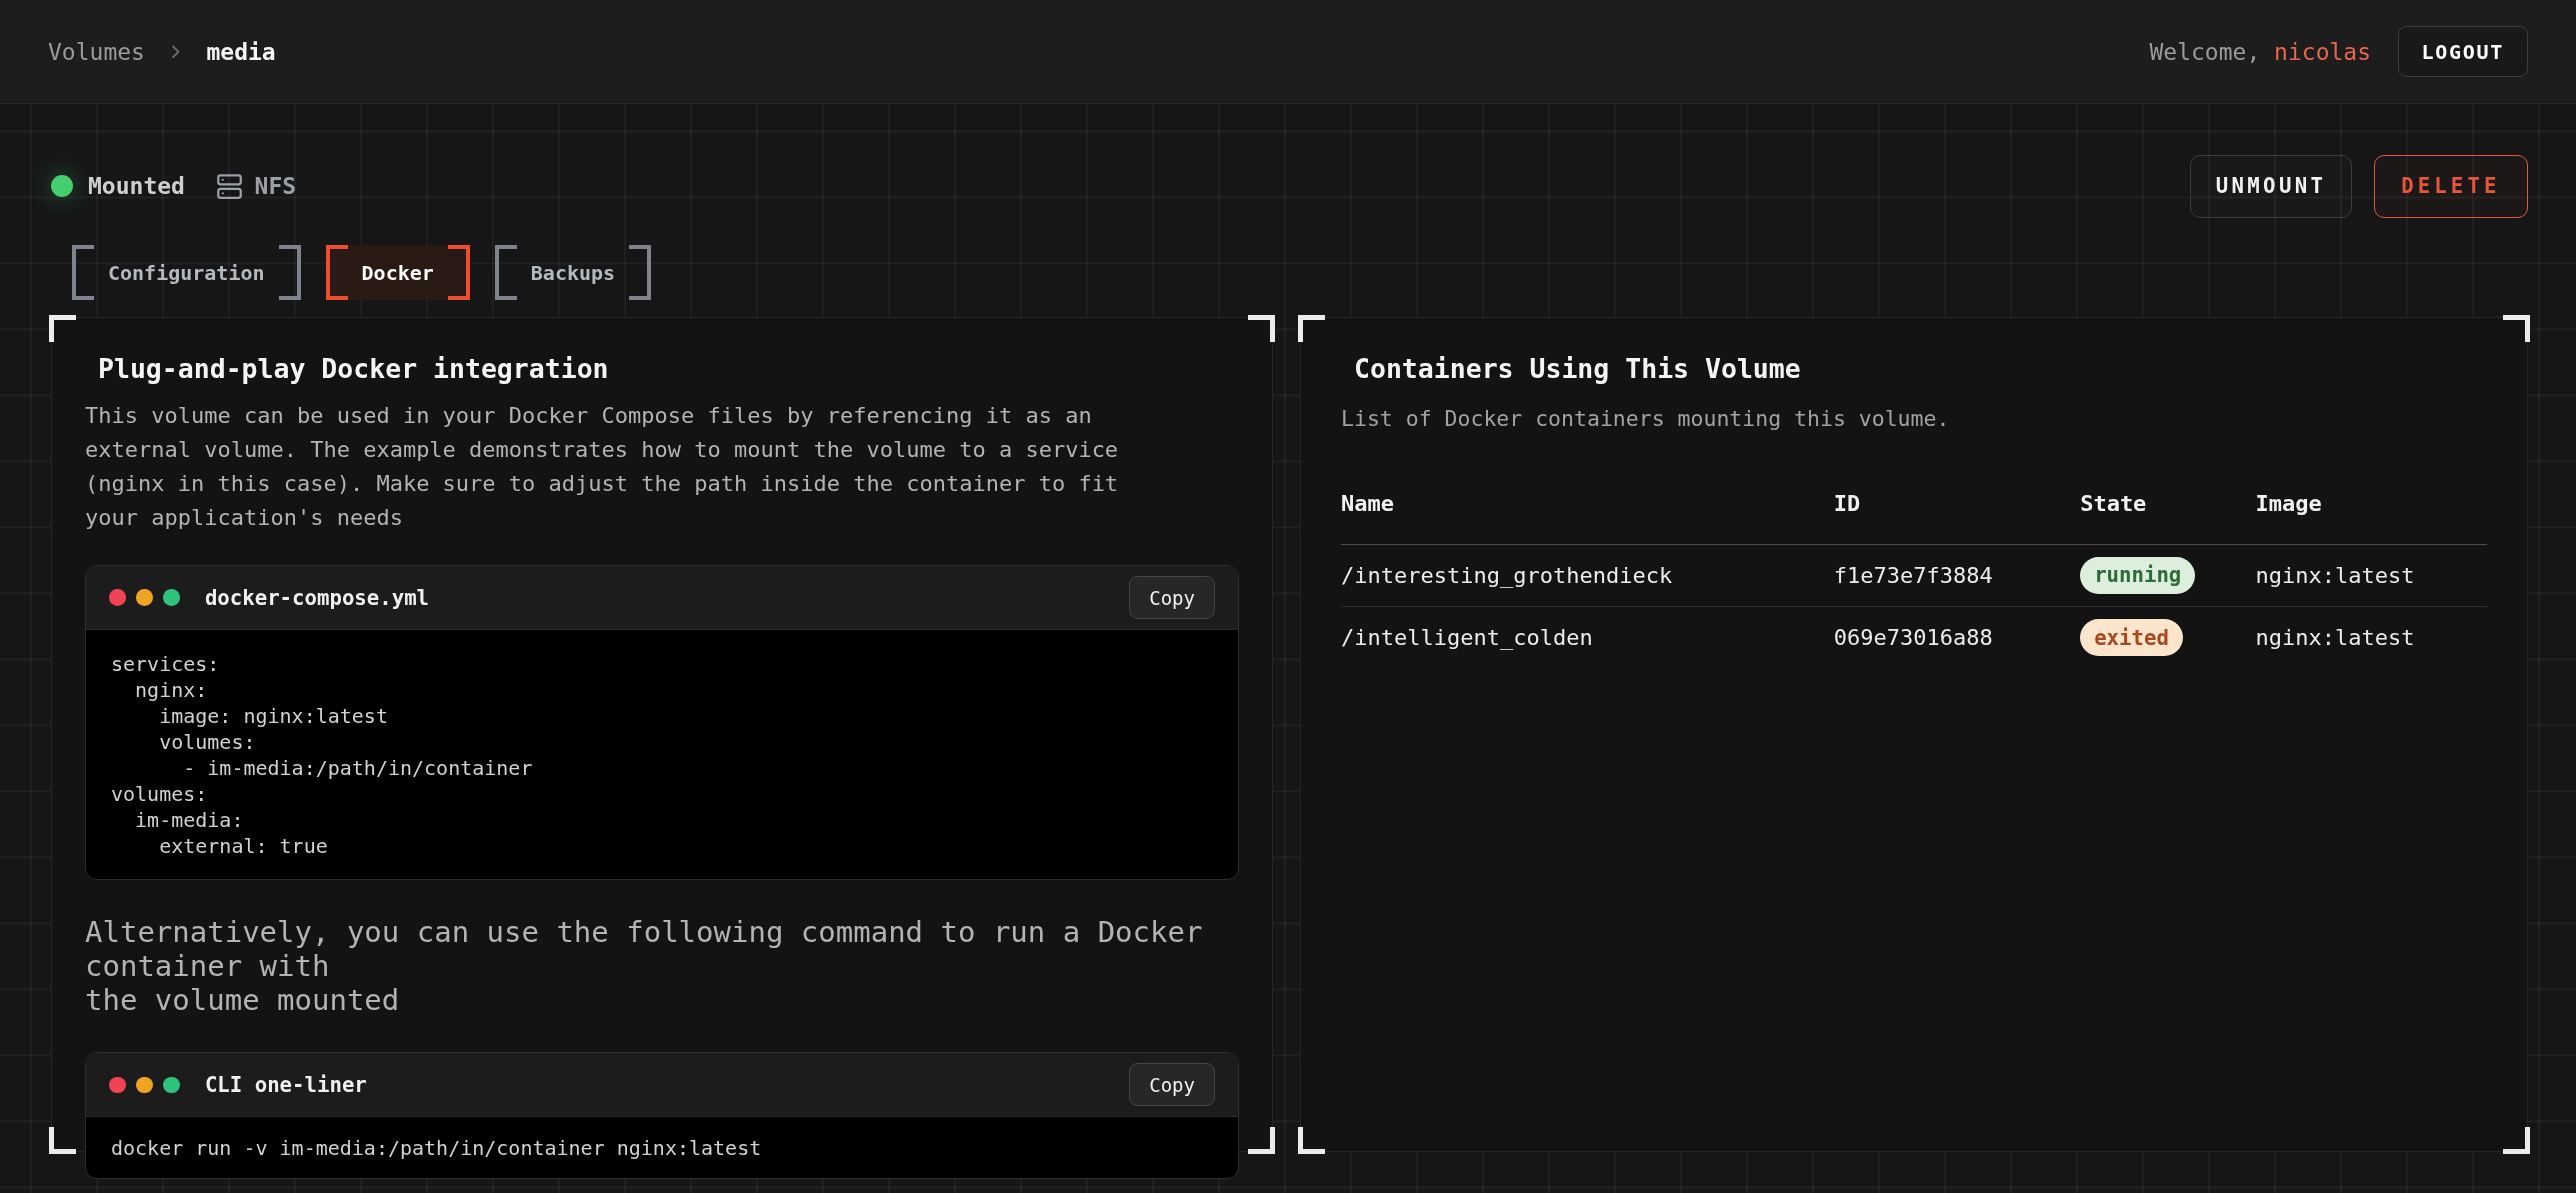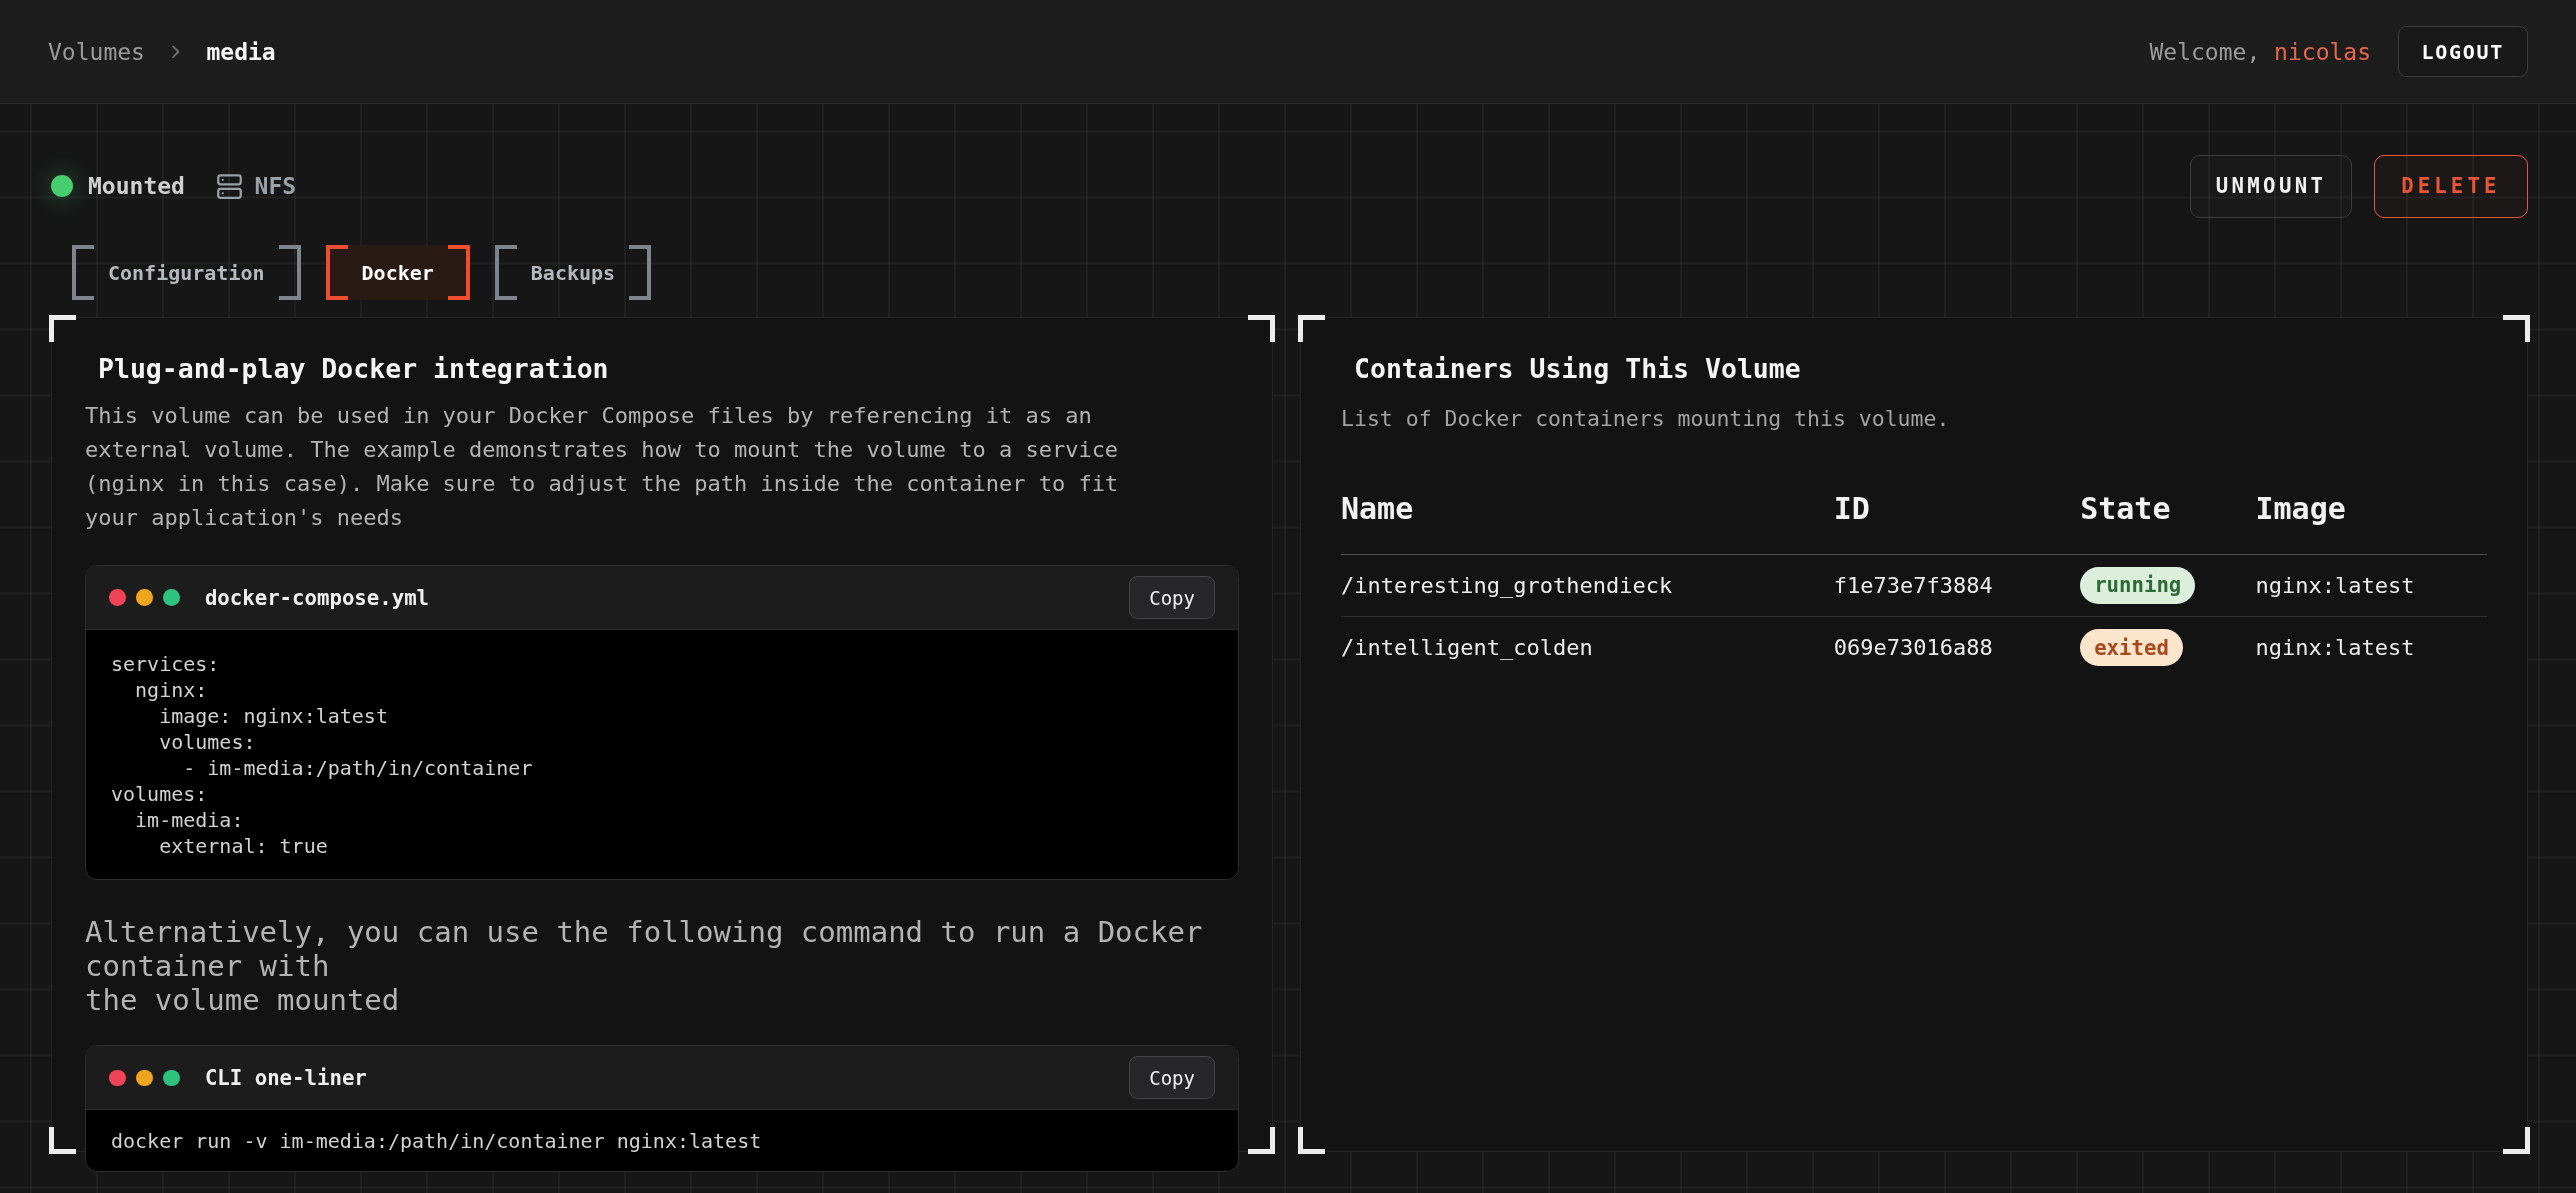"Name" .thead { font-size: 30px -> 22px }
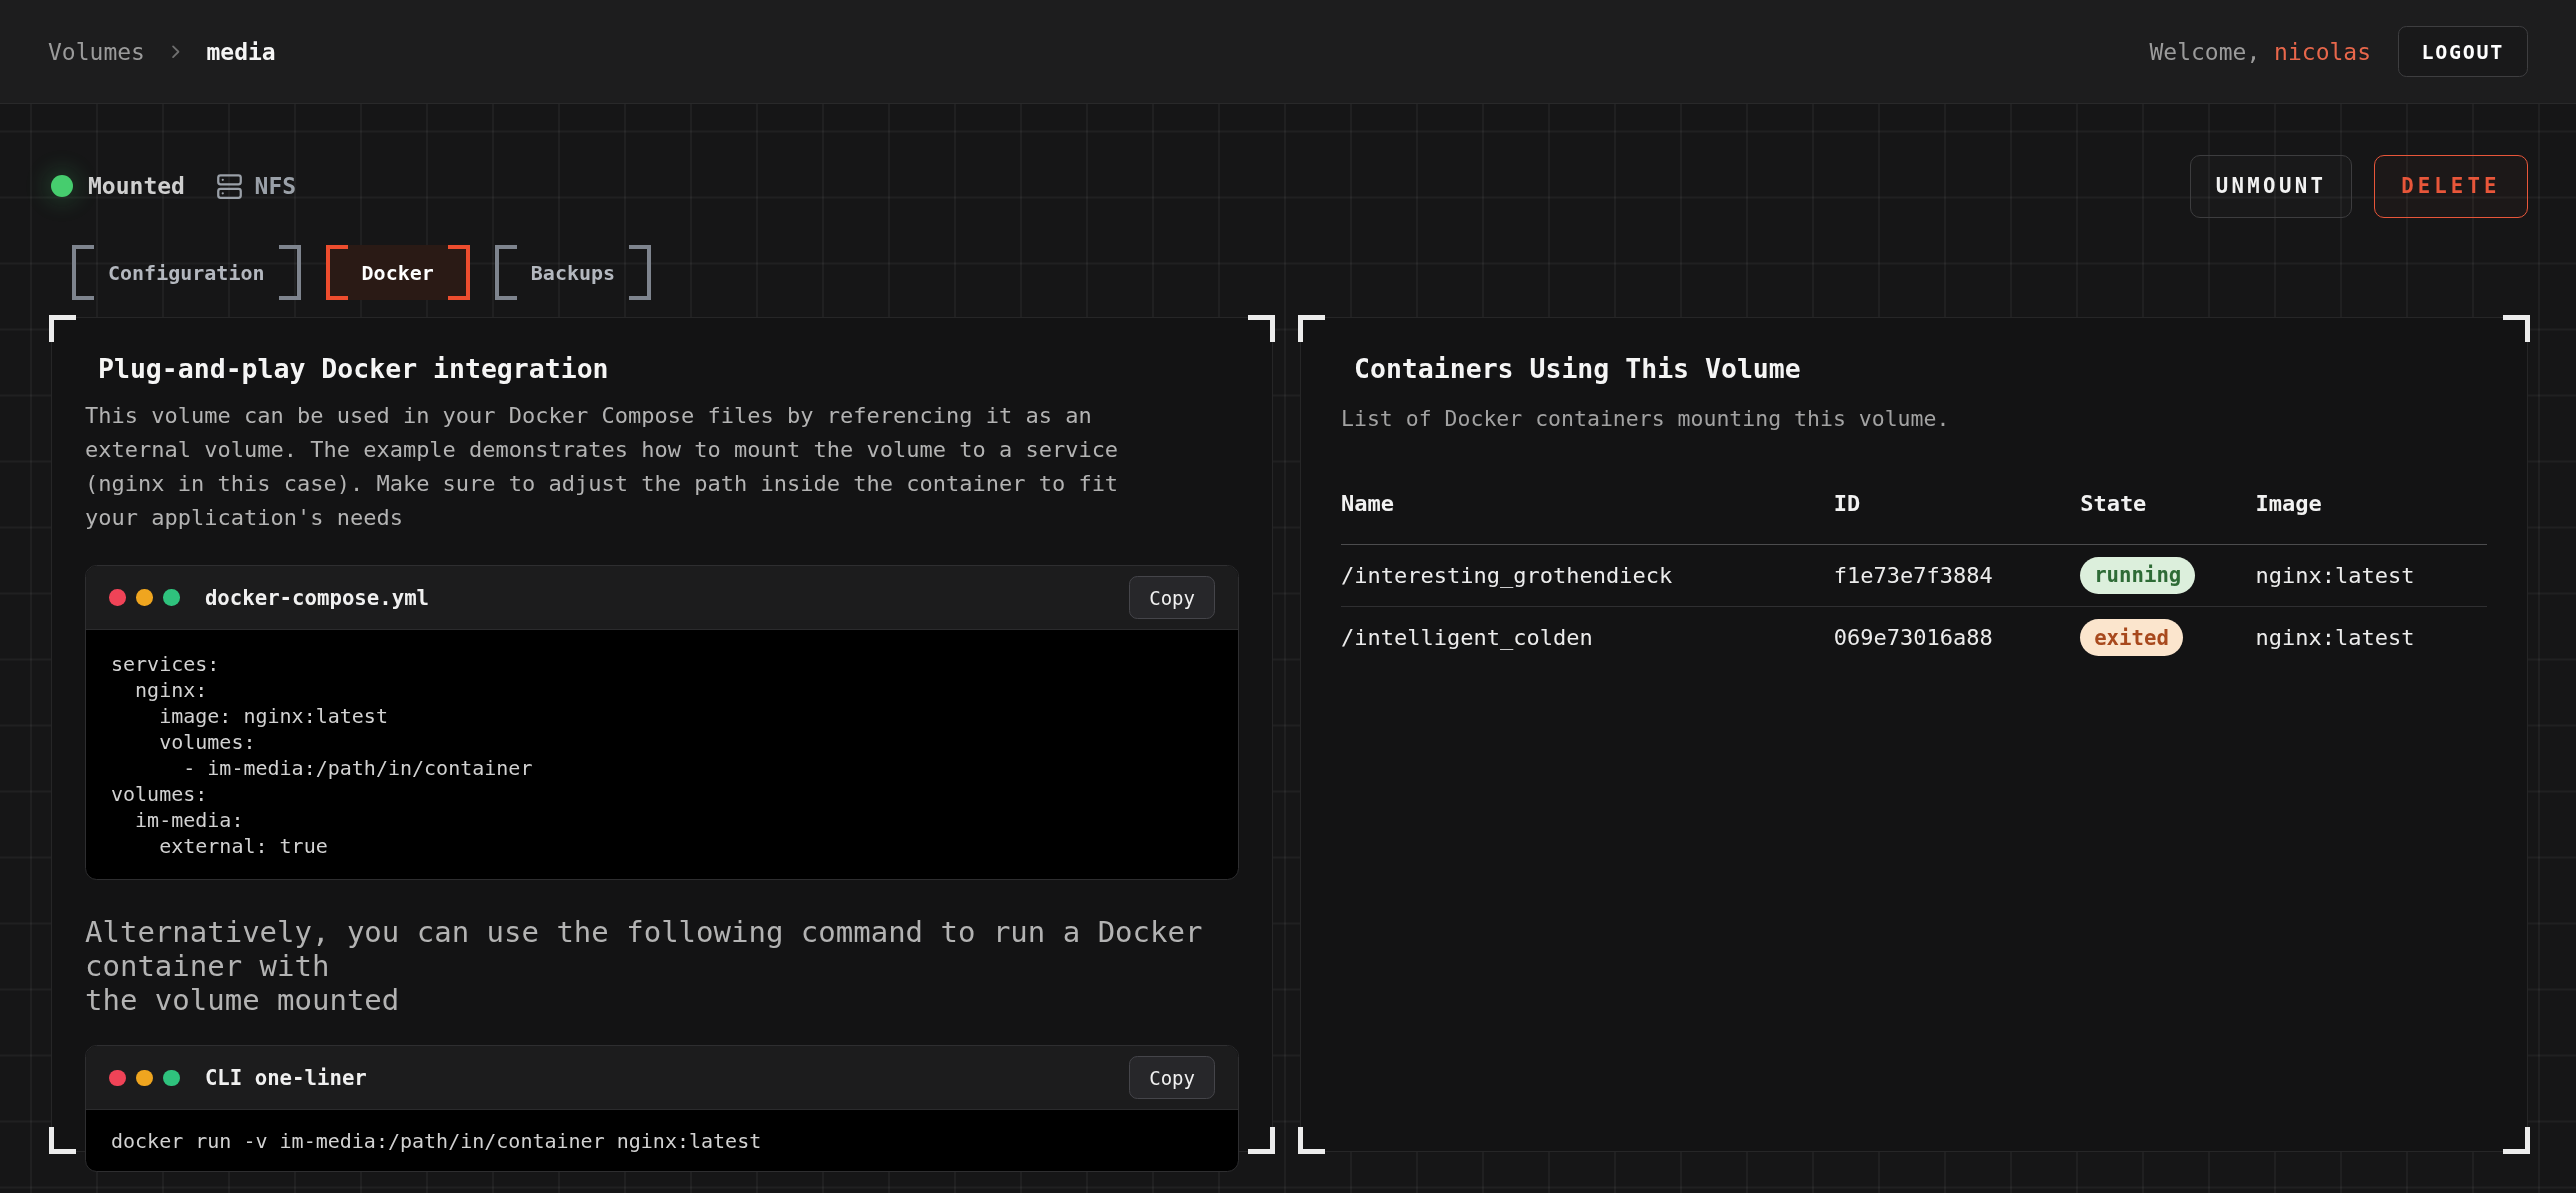"CLI one-liner" .code-block.cli { margin-top: 28px -> 35px }
